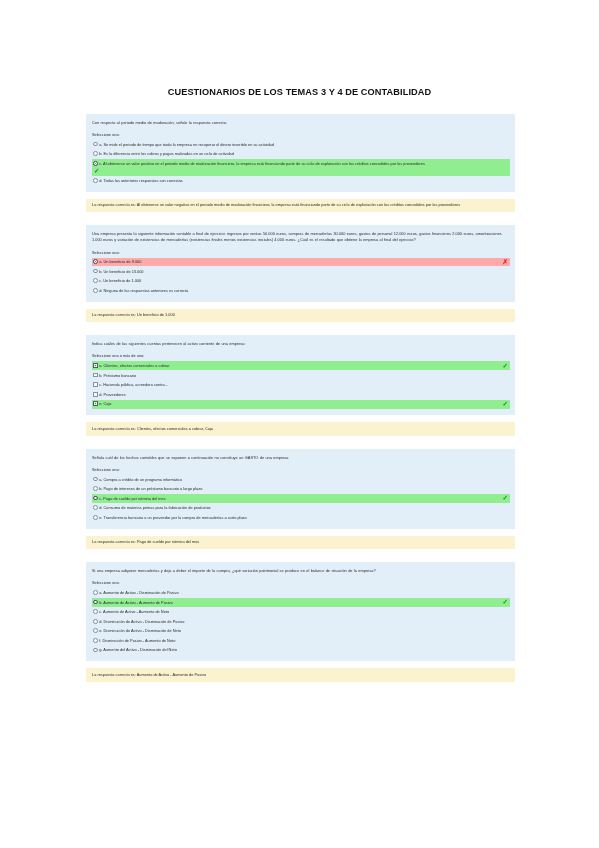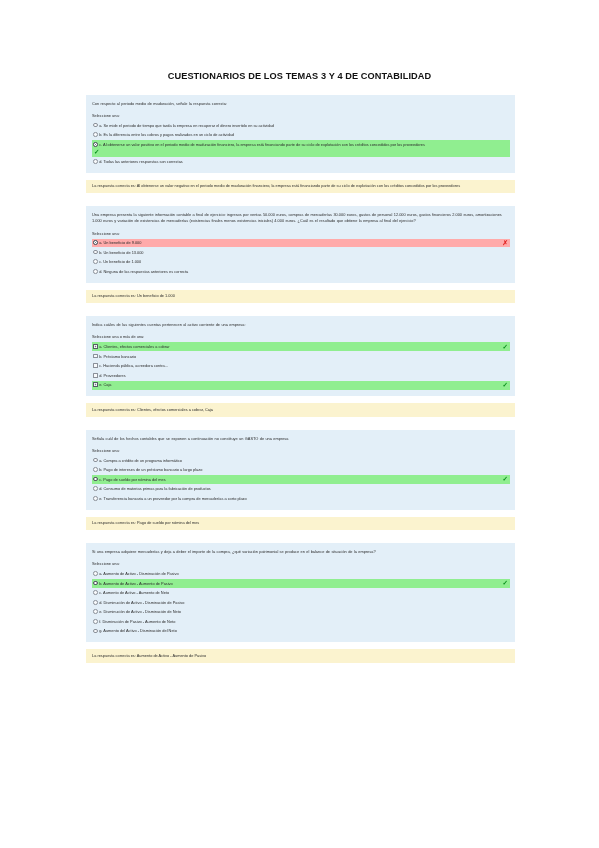"CUESTIONARIOS DE LOS TEMAS 3" .doc-title { margin: 0 -> 16px }
